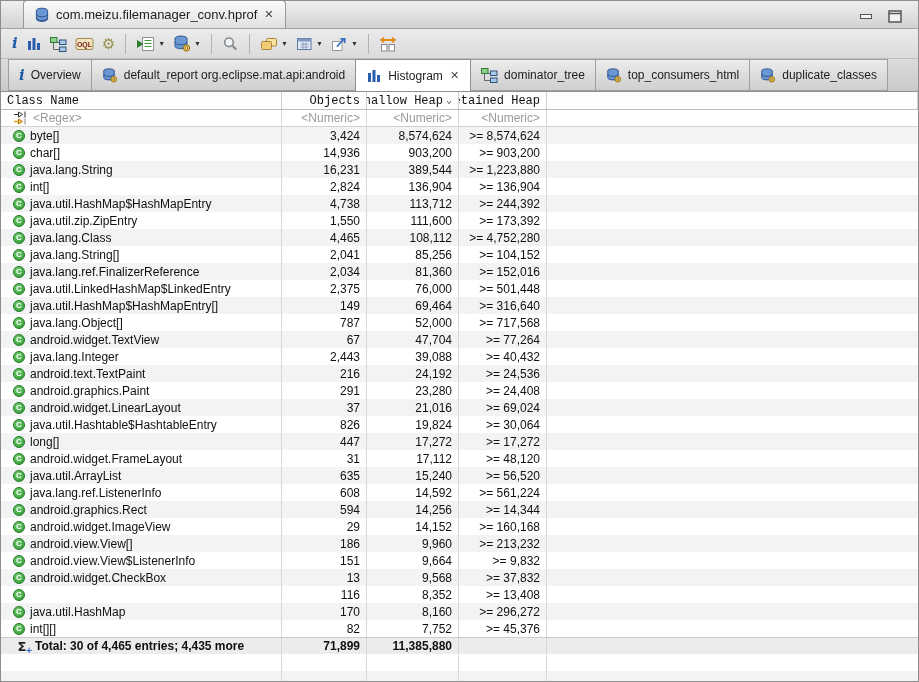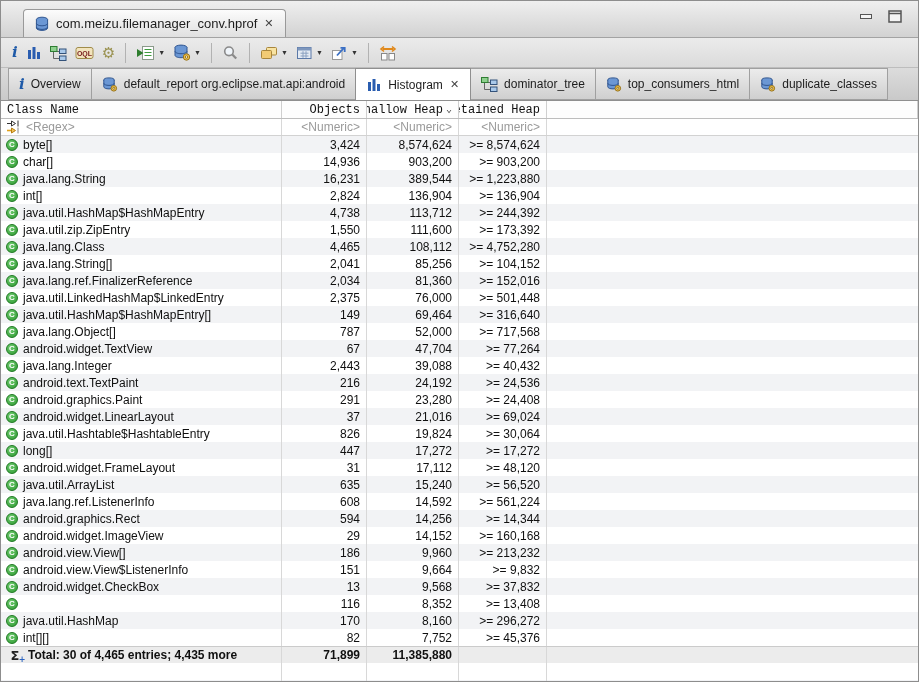"com.meizu.filemanager_conv.hprof" .etab-bar { height: 37px -> 28px }
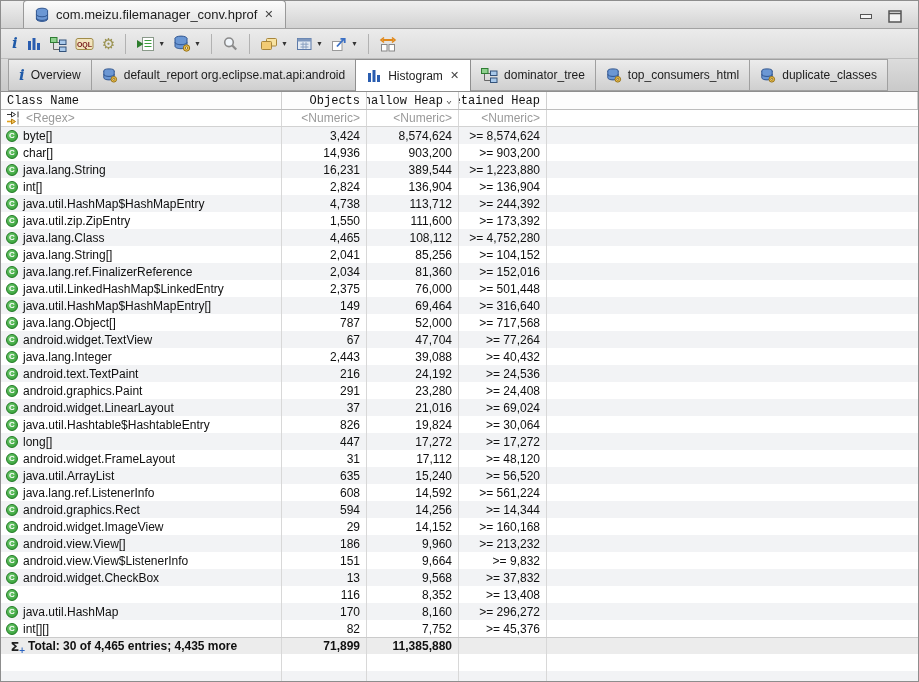"<Regex>" .name-cell { padding-left: 5px -> 12px }
